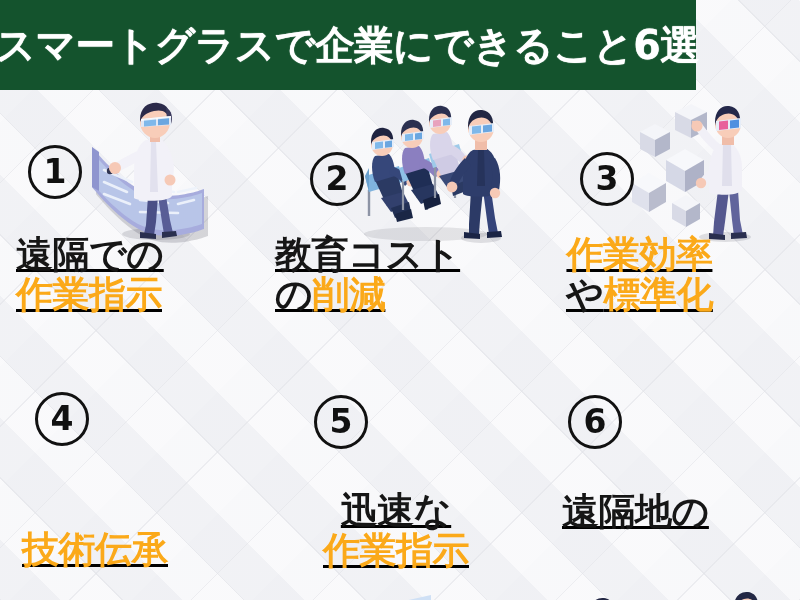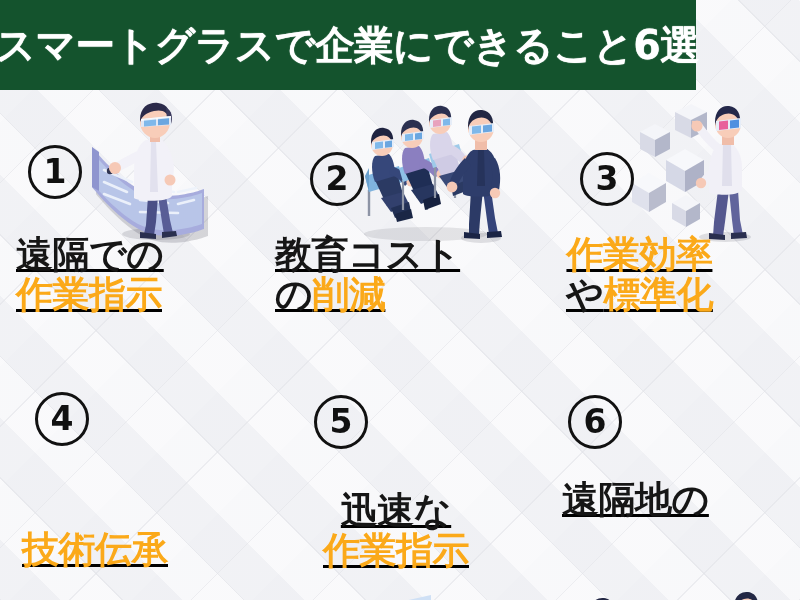"遠隔地の" span.cap-line { margin-top: none -> 12px }
